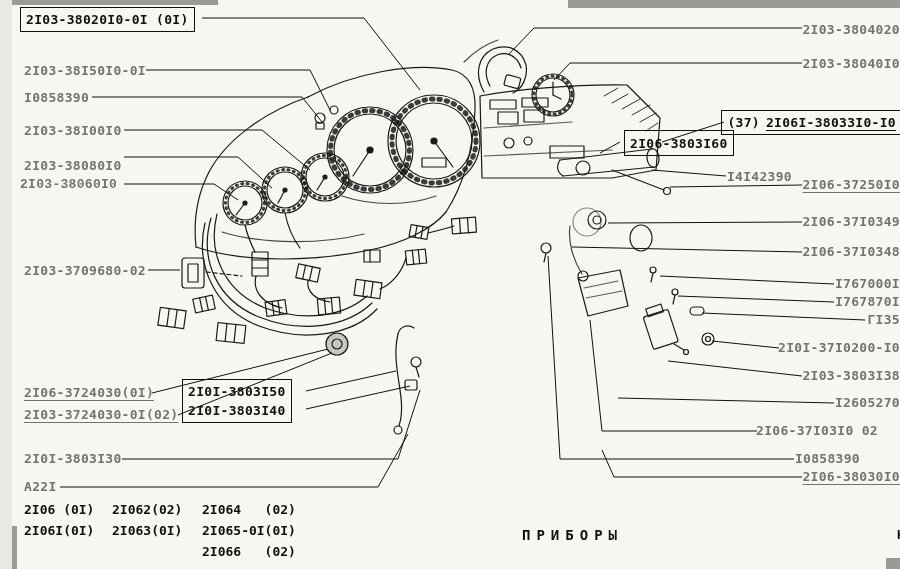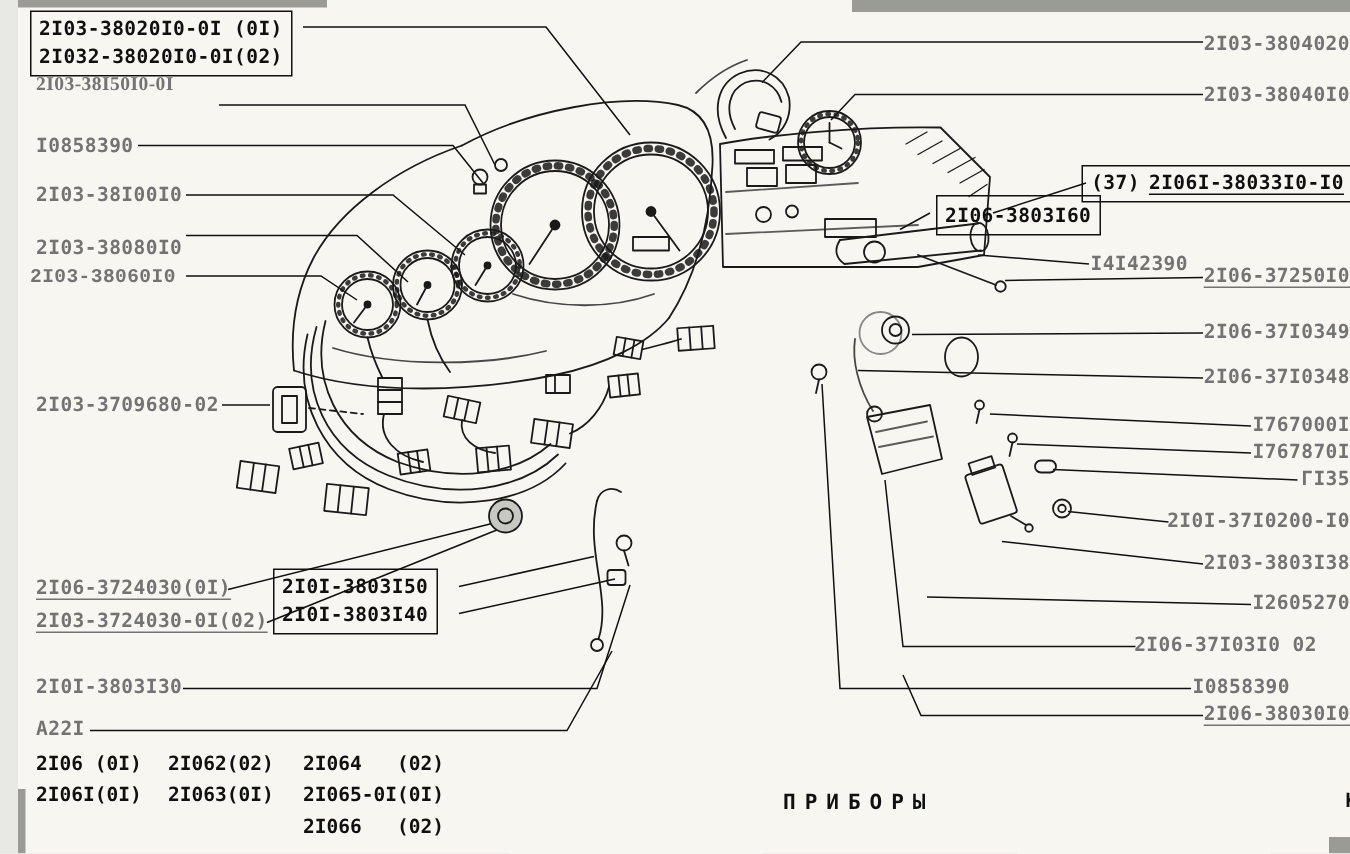"2I032-38020I0-0I(02)" div.lbl-line { html: <div>2I032-38020I0-0I(02)</div> -> none }
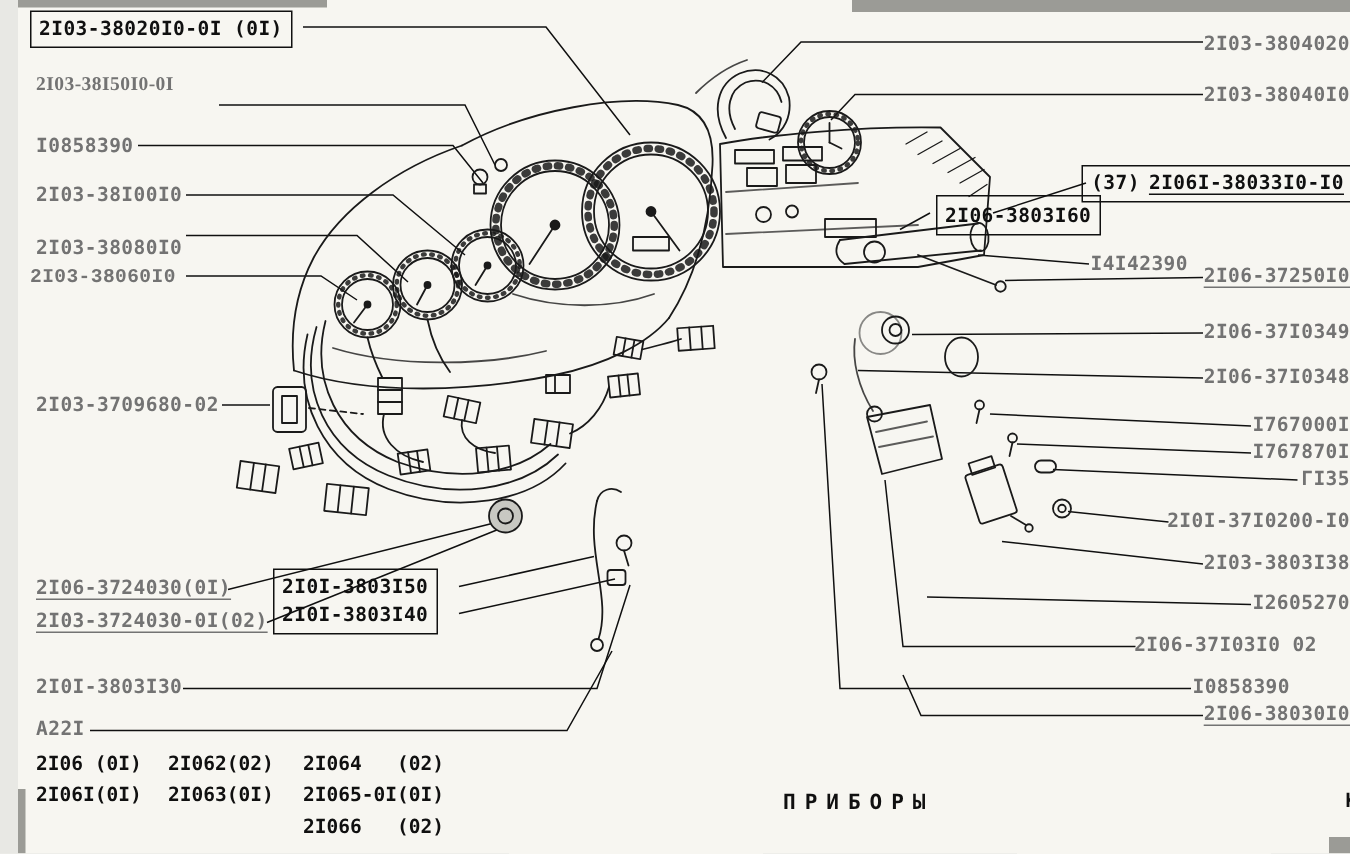"2I03-38I50I0-0I" div.lbl { font-family: Liberation Serif, serif -> none; top: 48px -> 63px }
